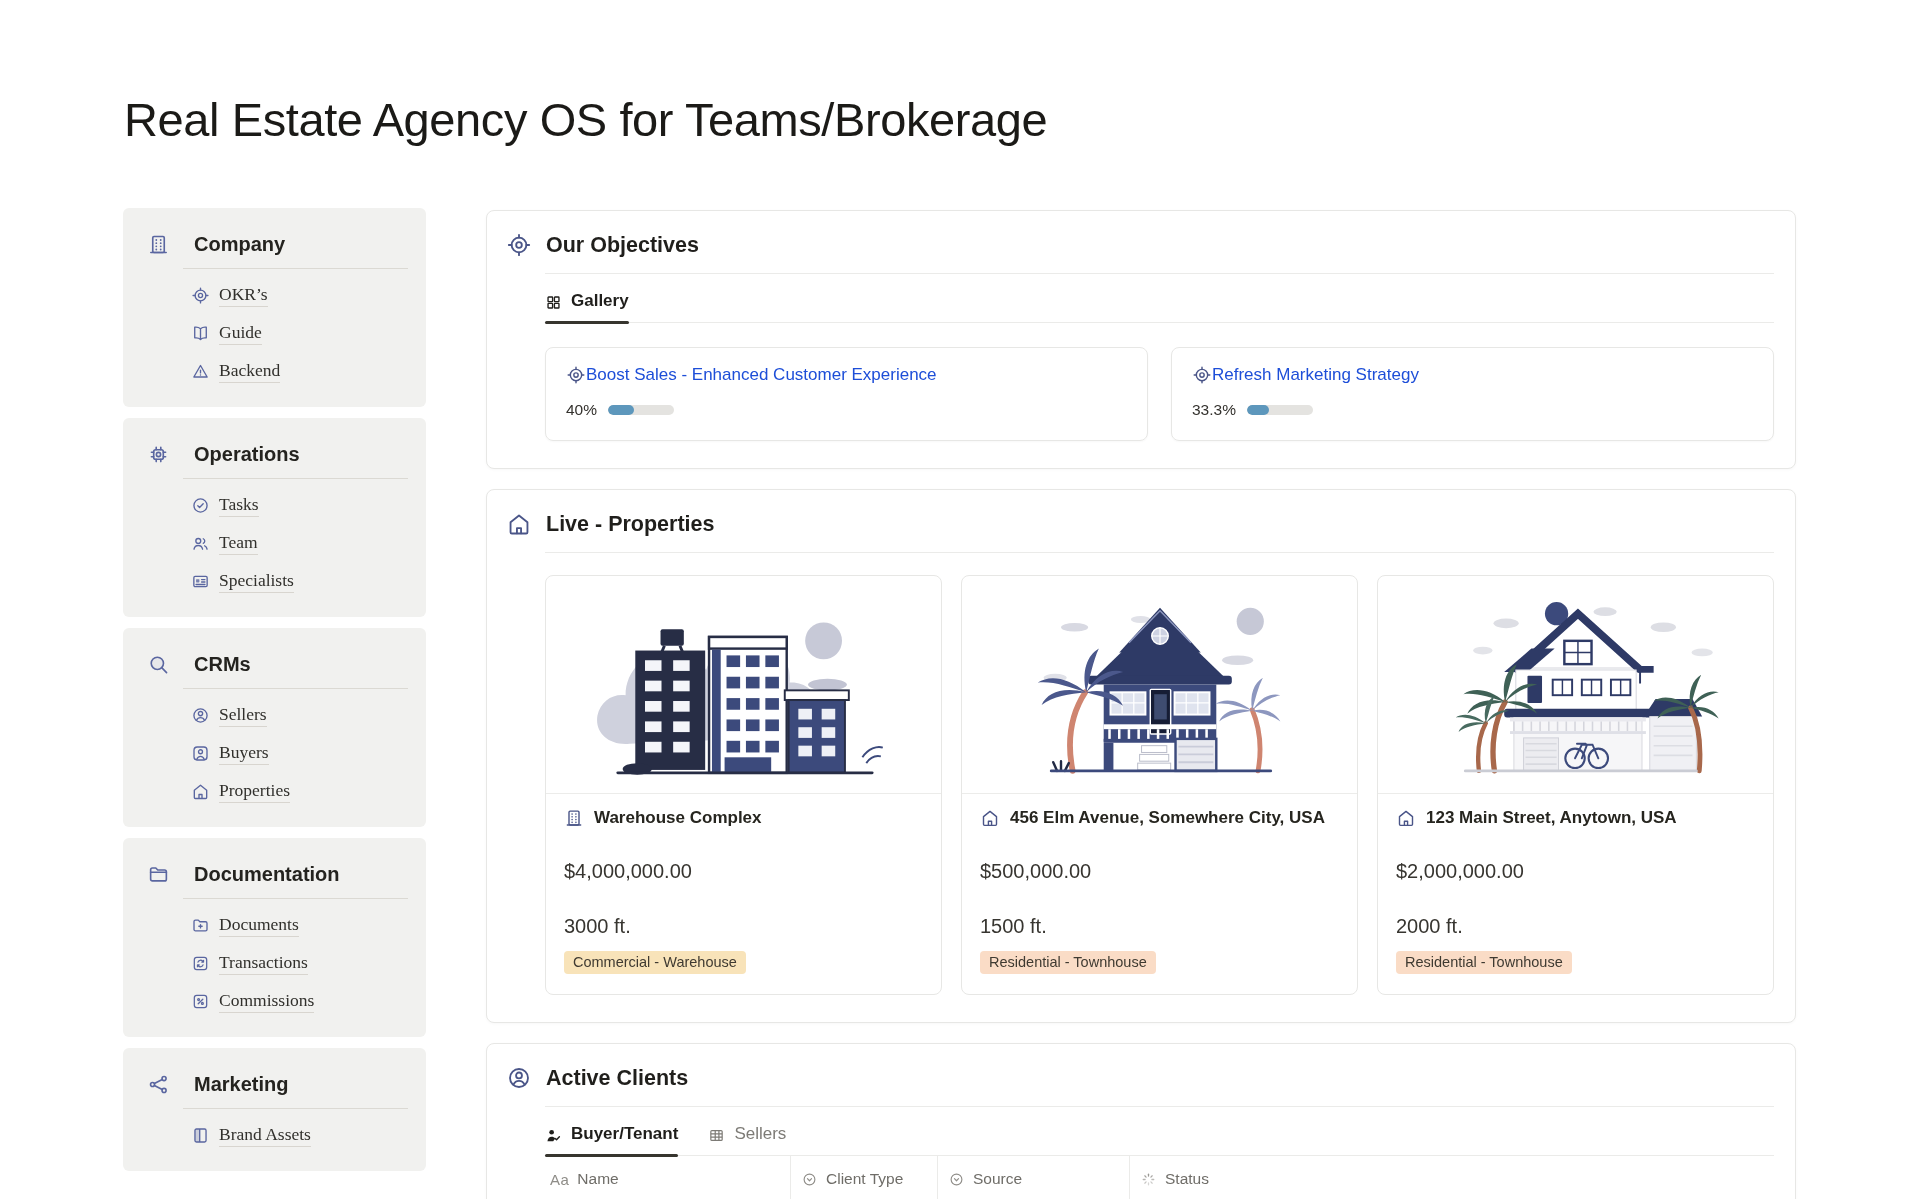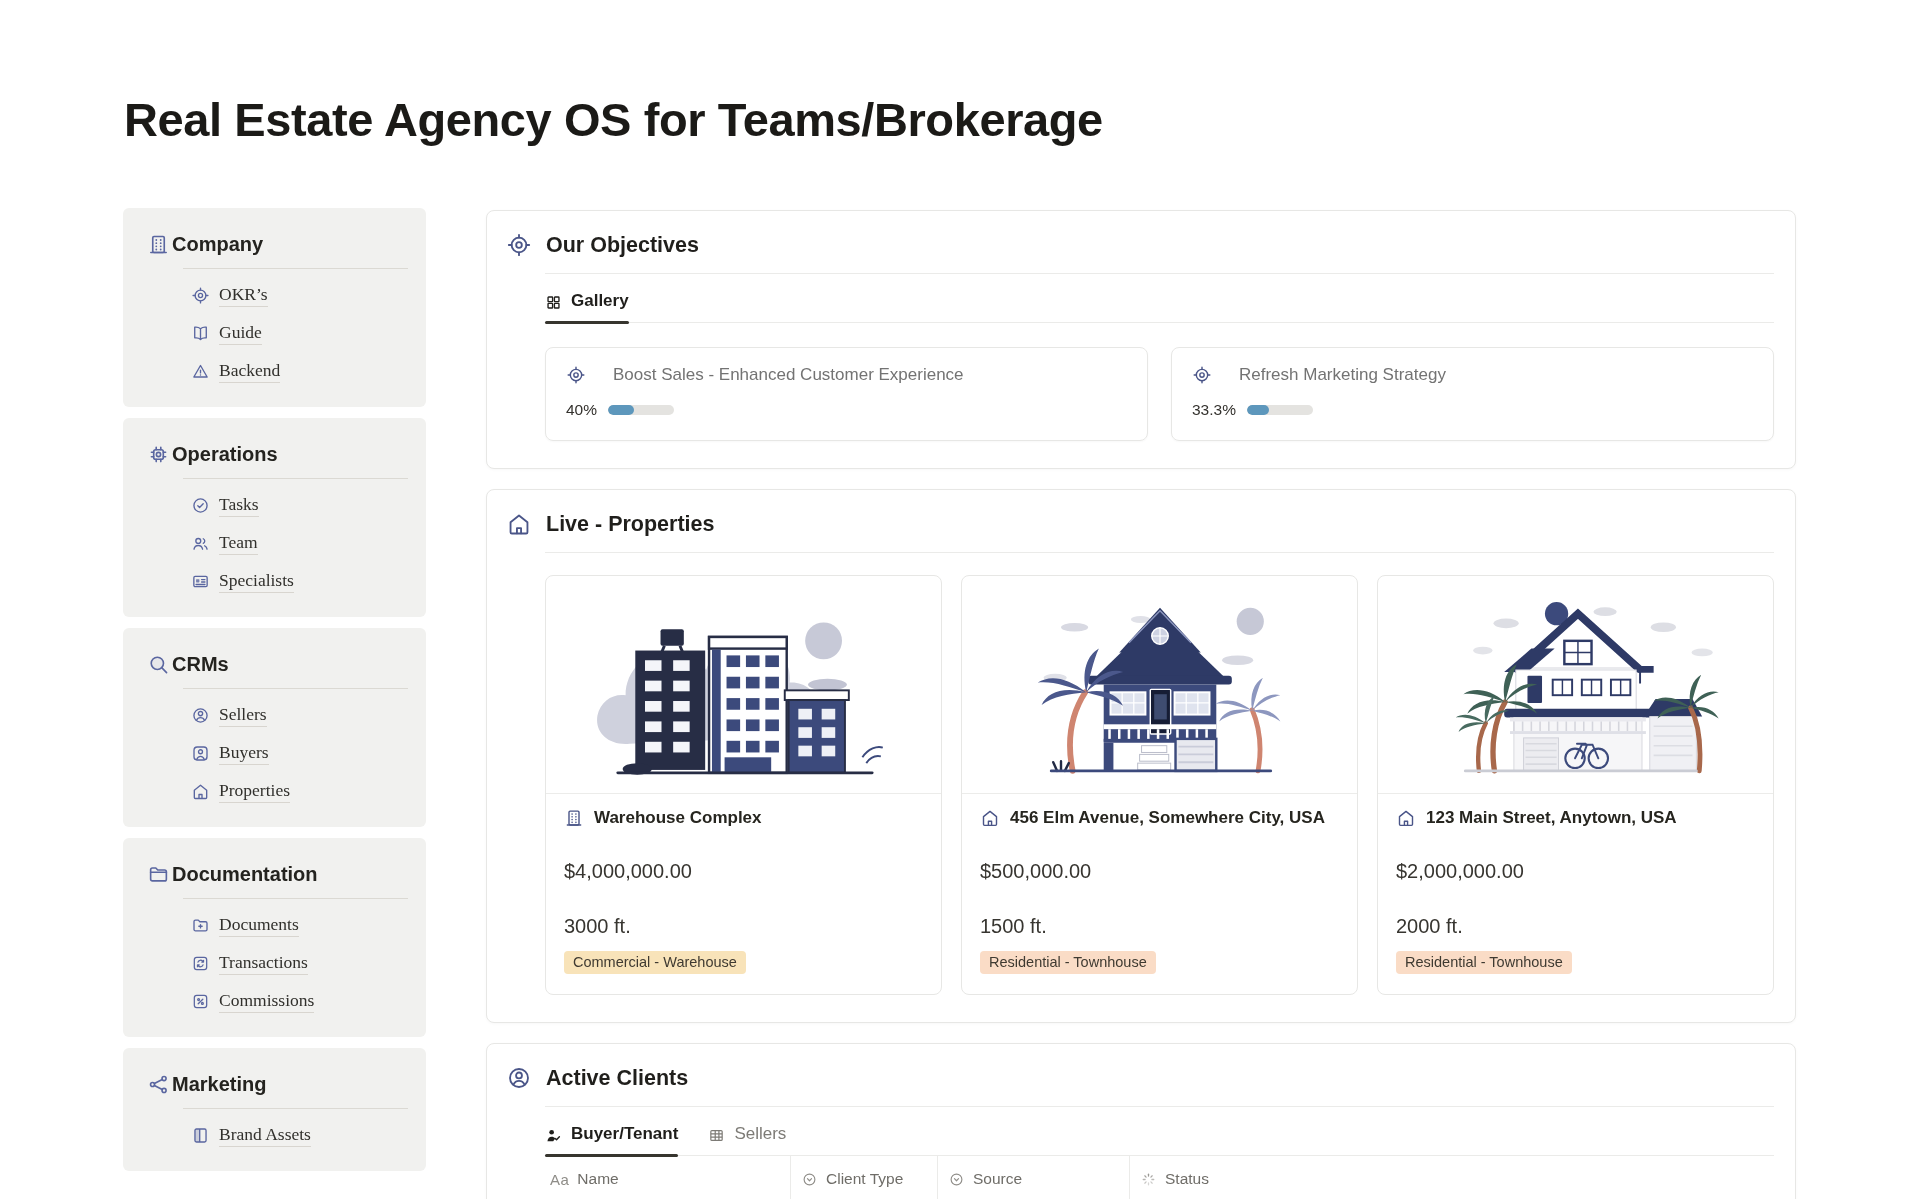"Real Estate Agency OS for" .page-title { font-weight: 700 -> 400 }
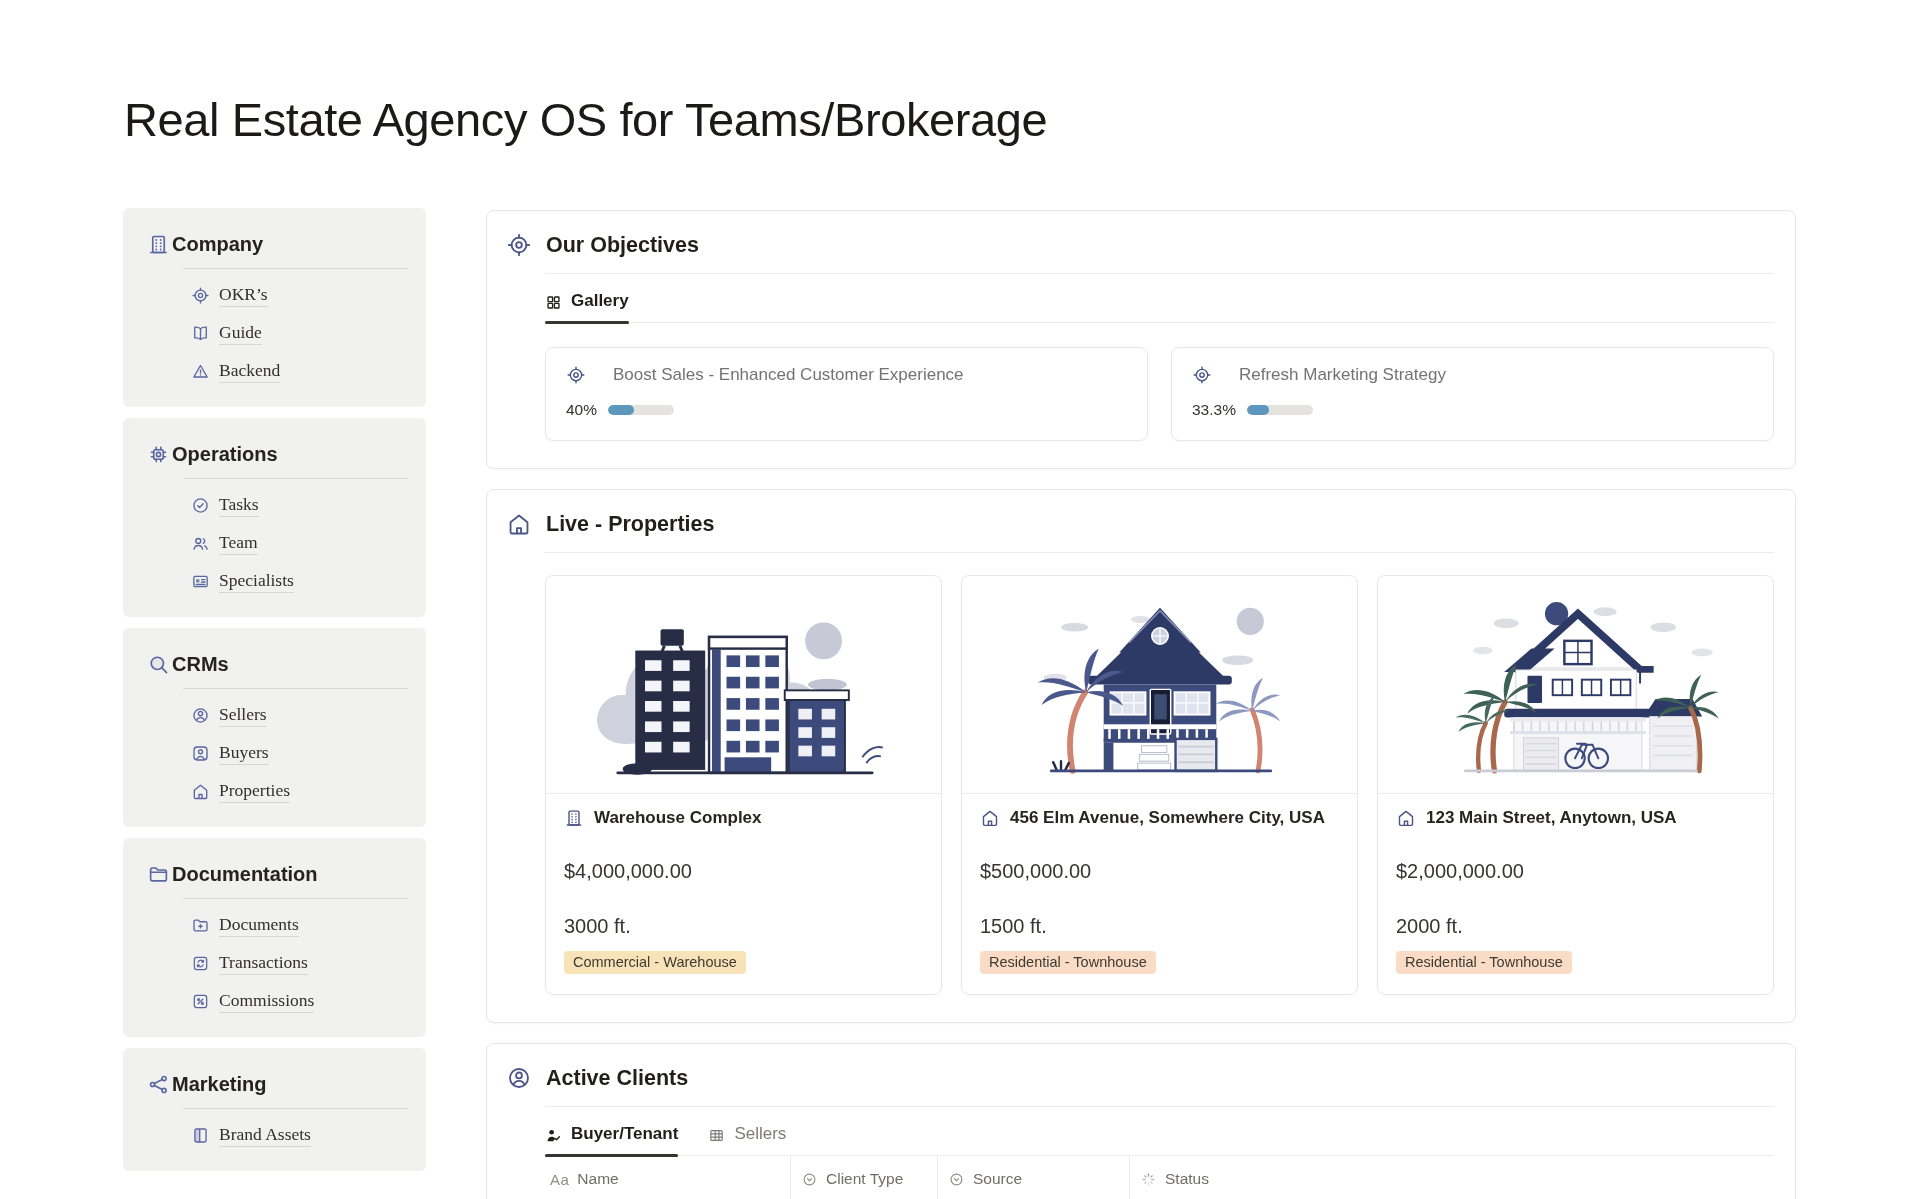"Company" .side-head { gap: 2px -> 24px }
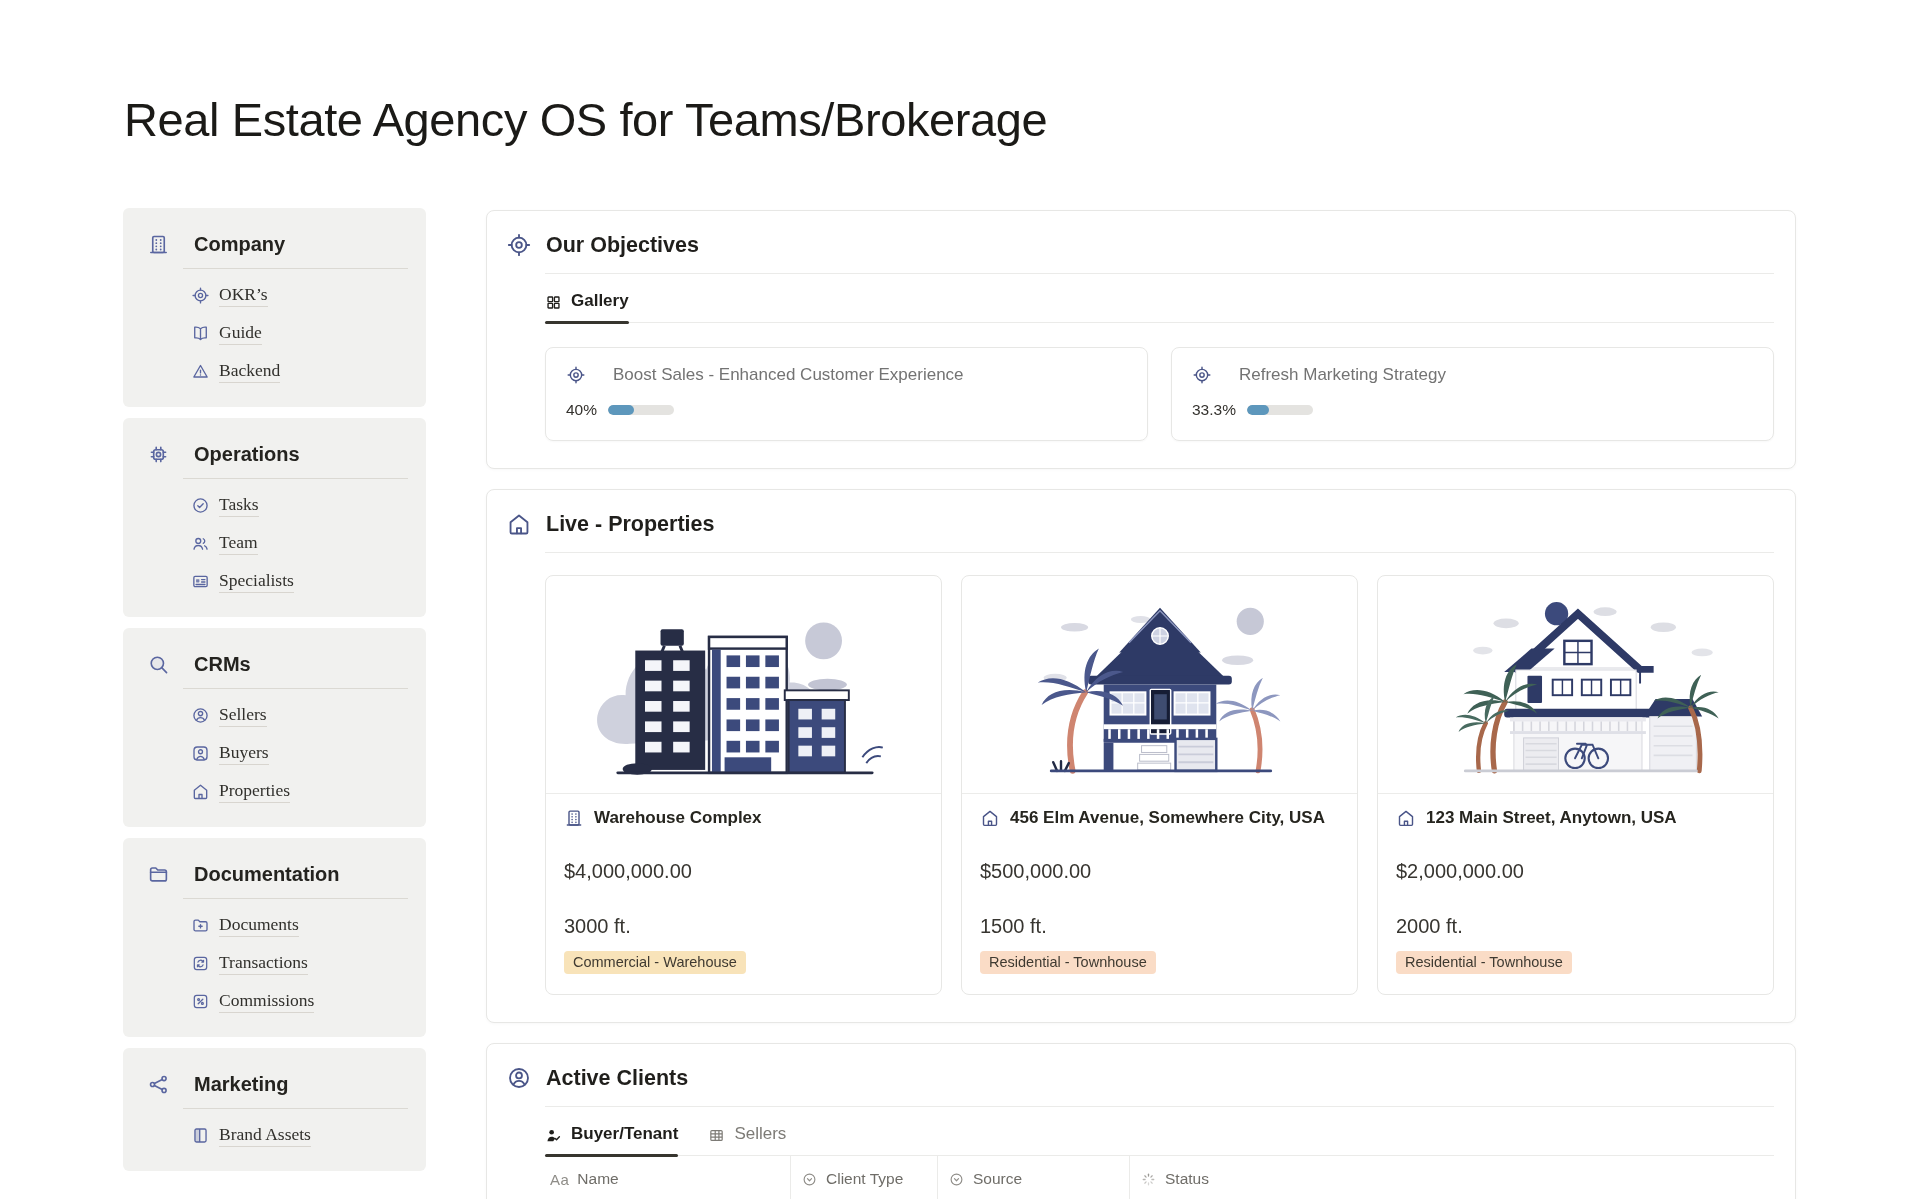"Boost Sales - Enhanced Customer" .obj-title { color: #737373 -> #1d4ed8; gap: 27px -> 0 }
